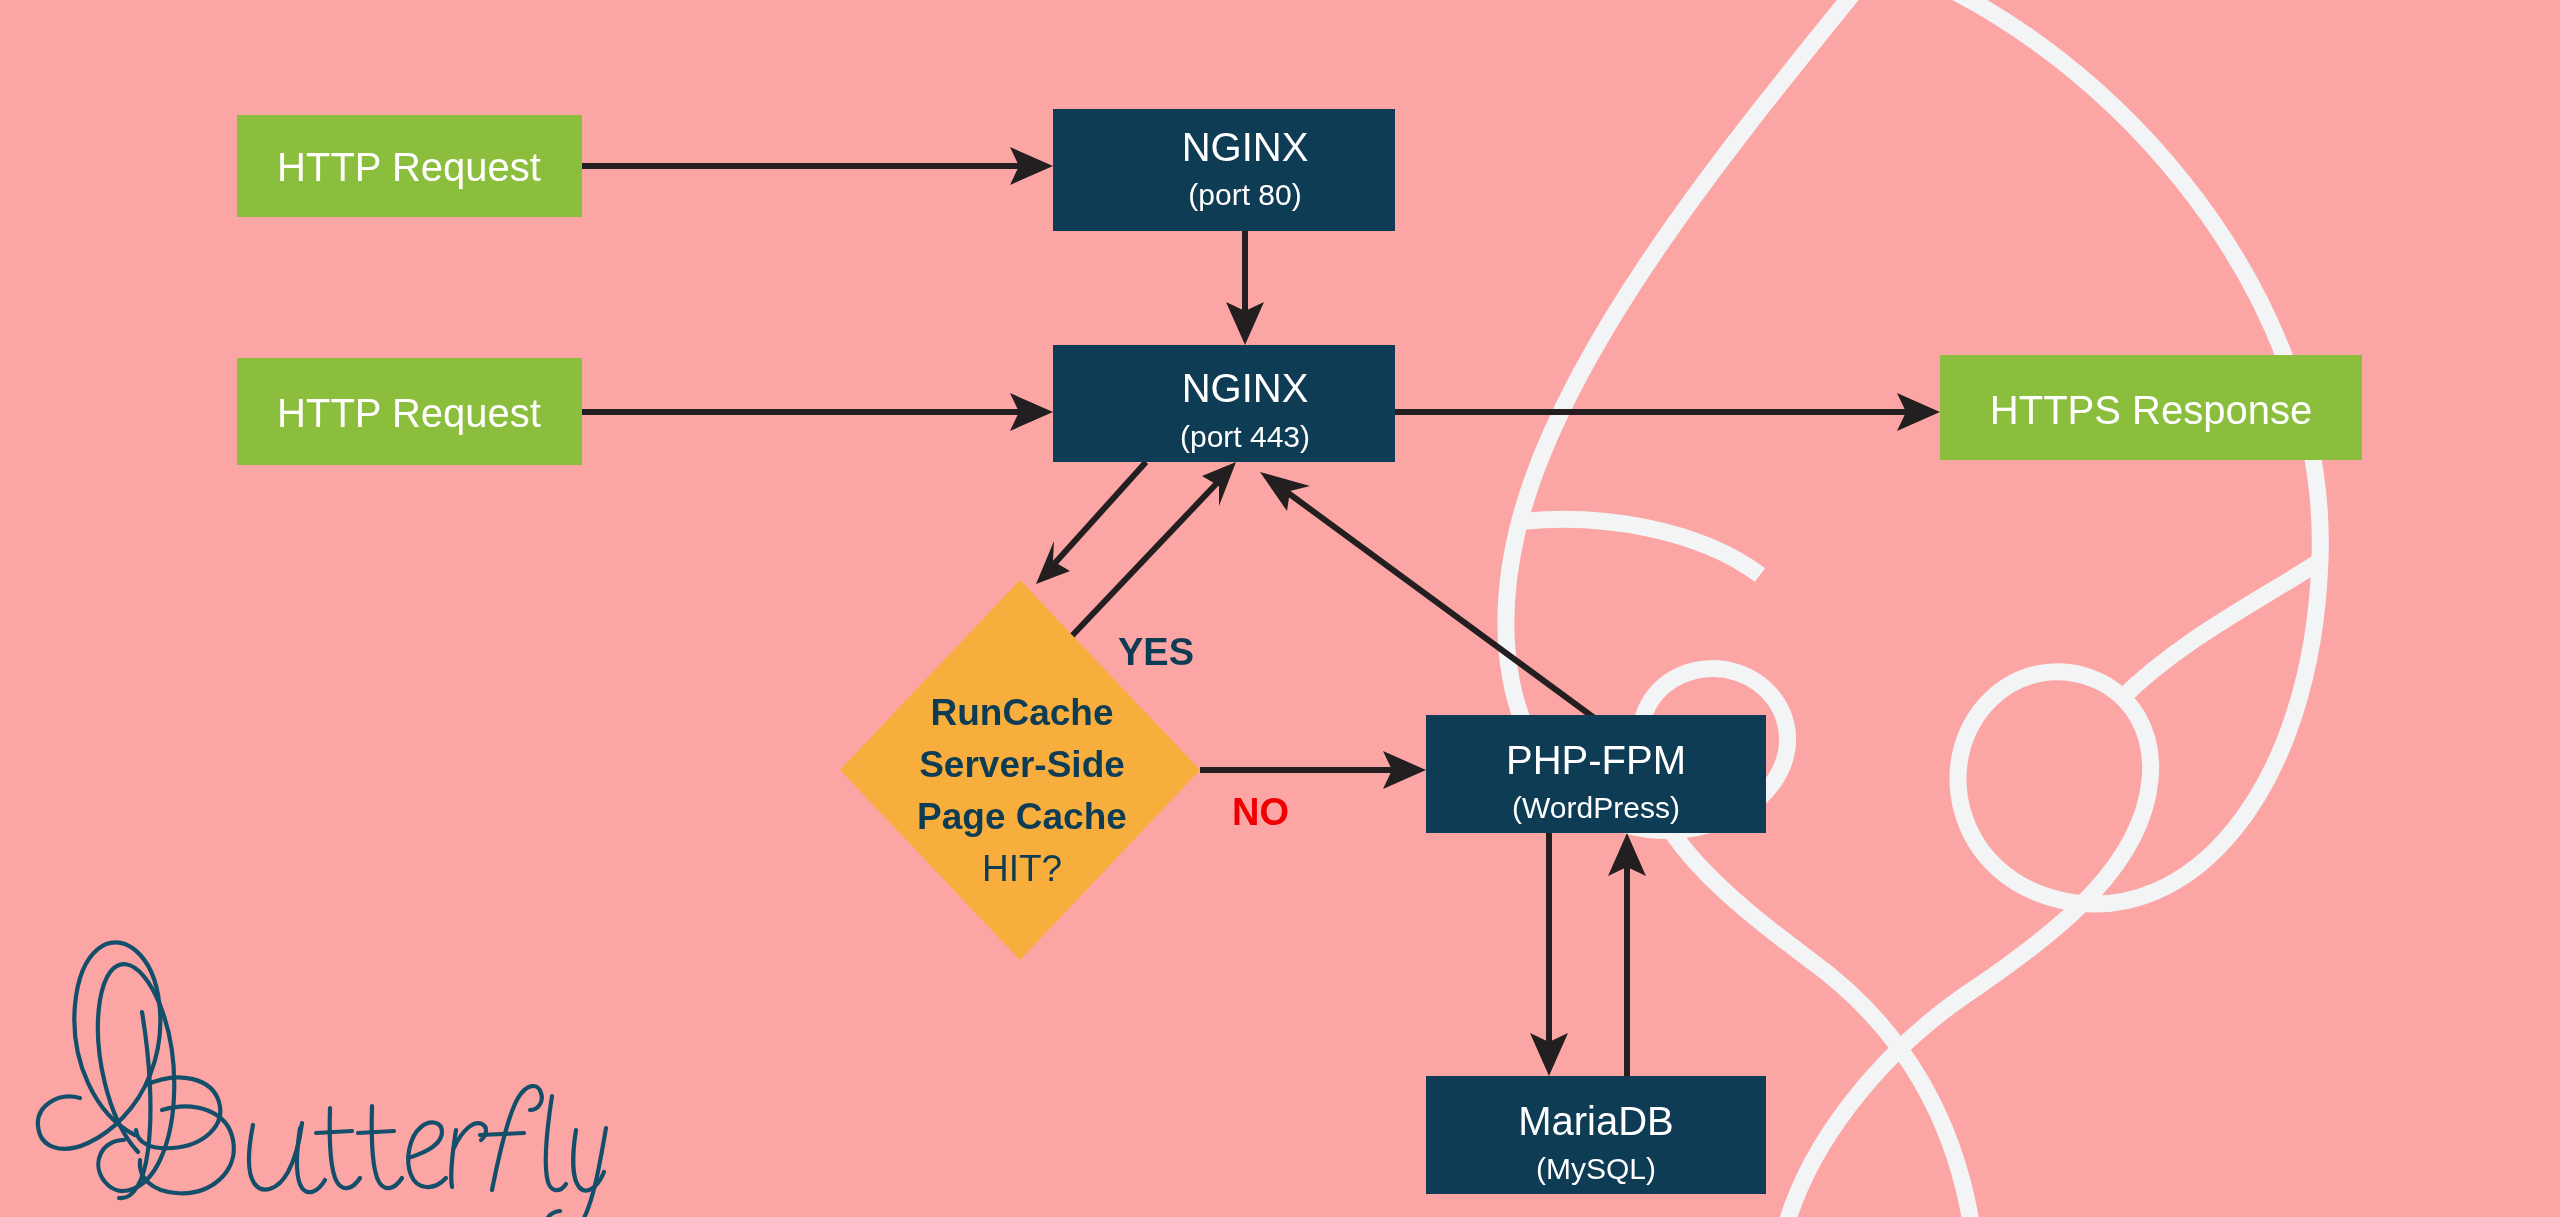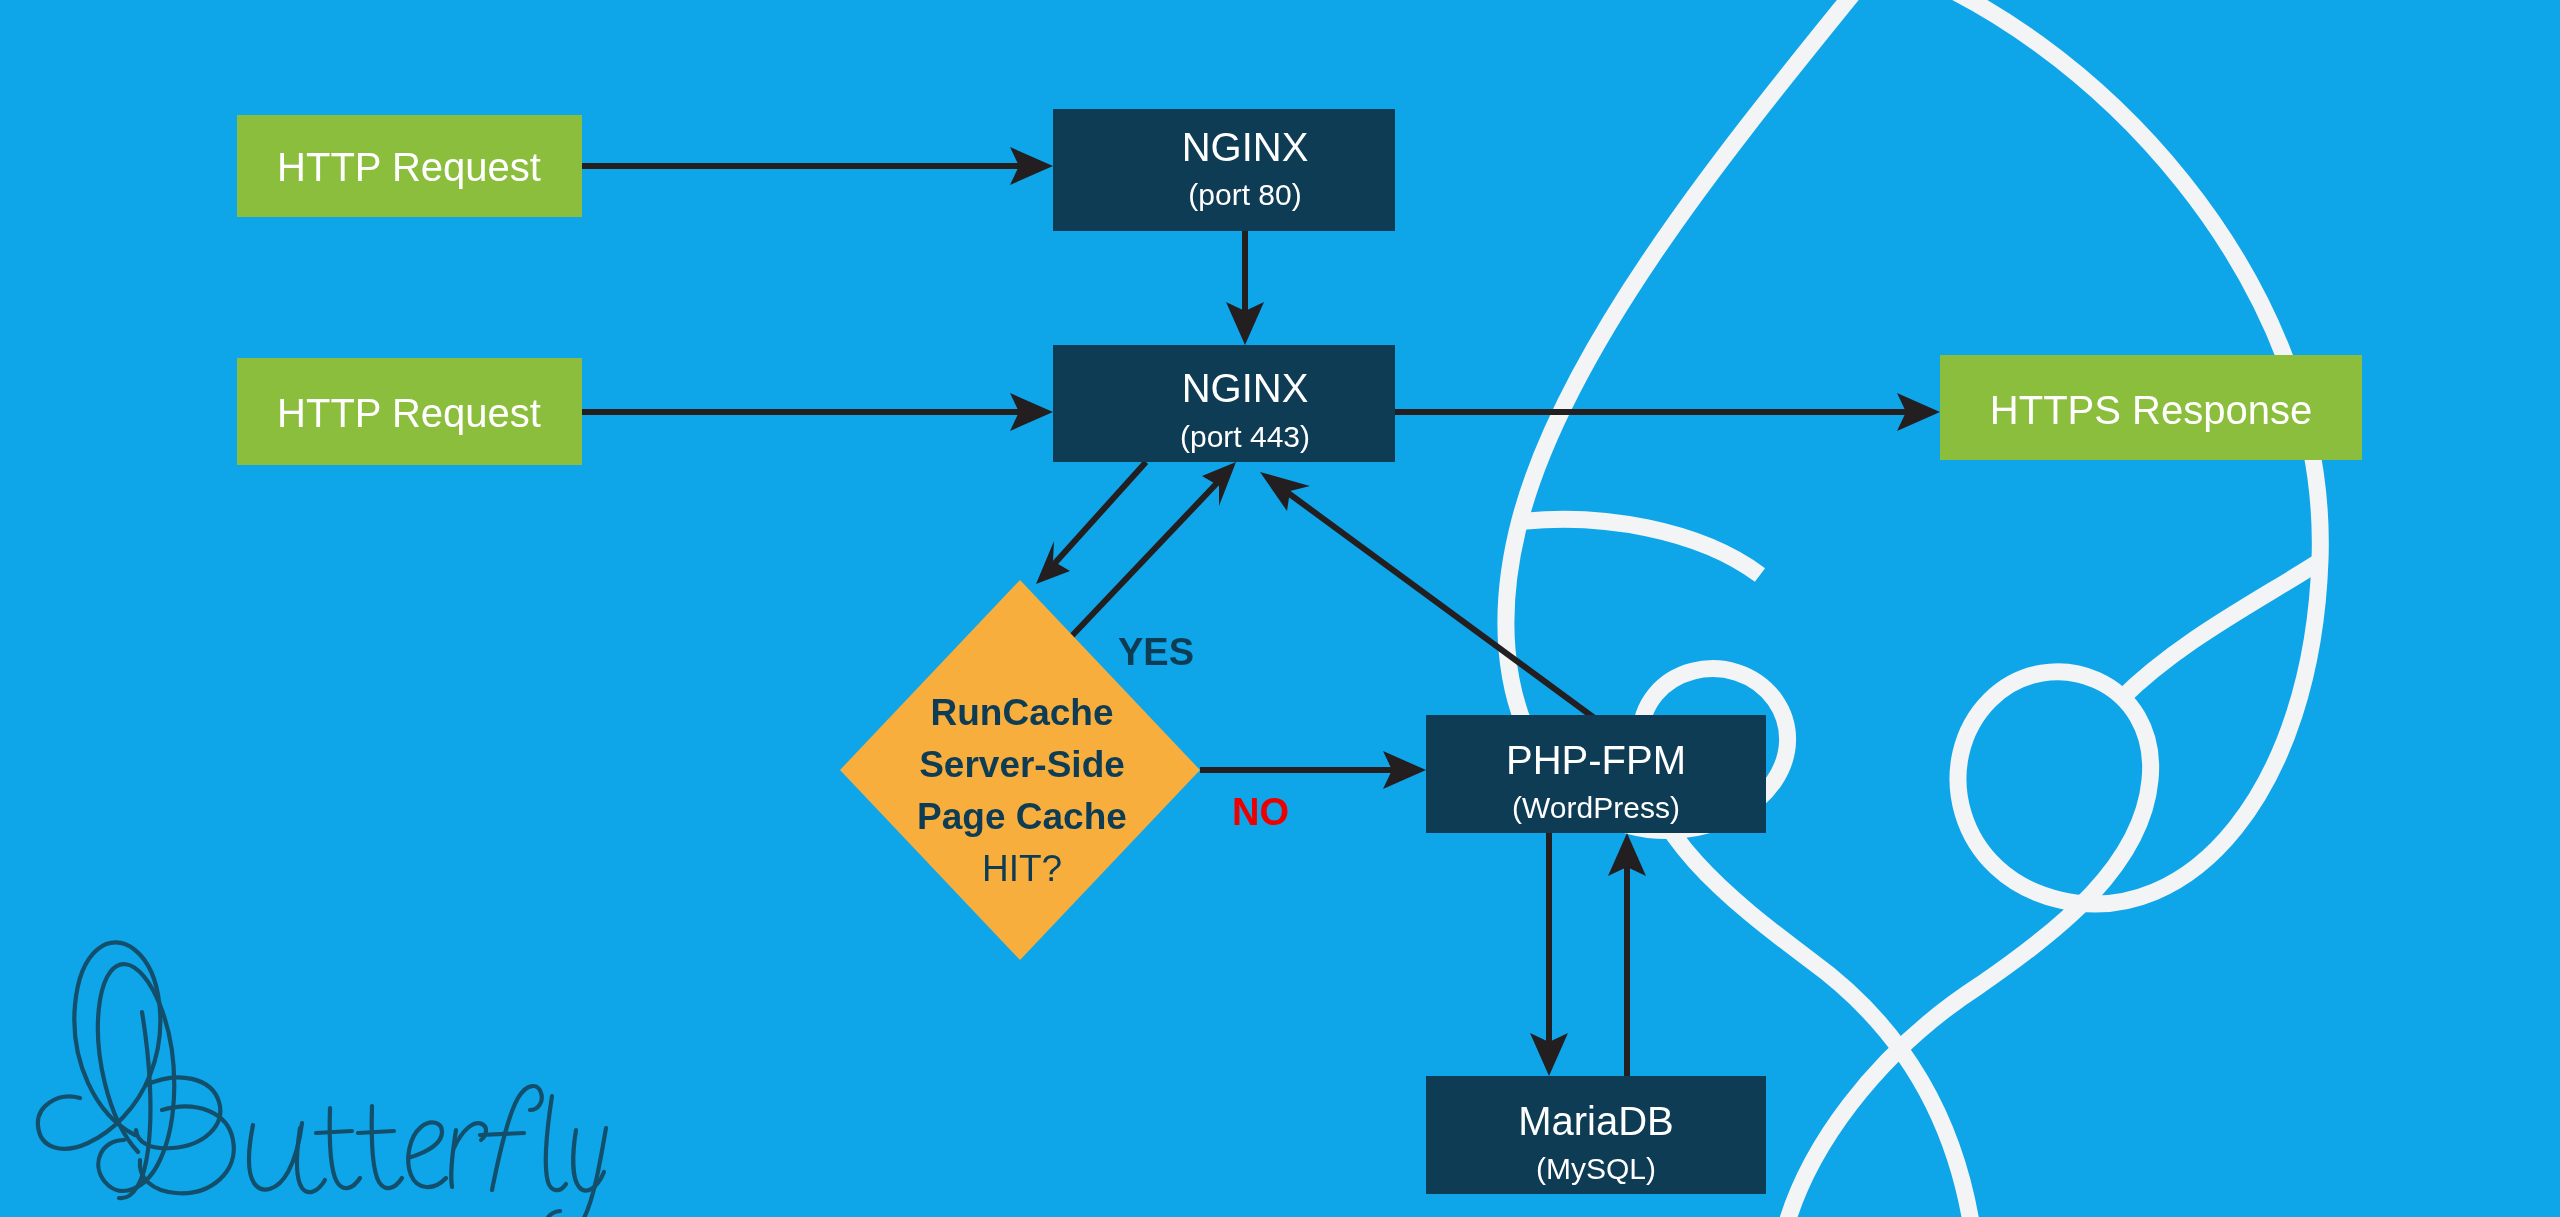"HTTP Request" #stage { background: #0ea5e9 -> #fca5a5 }
